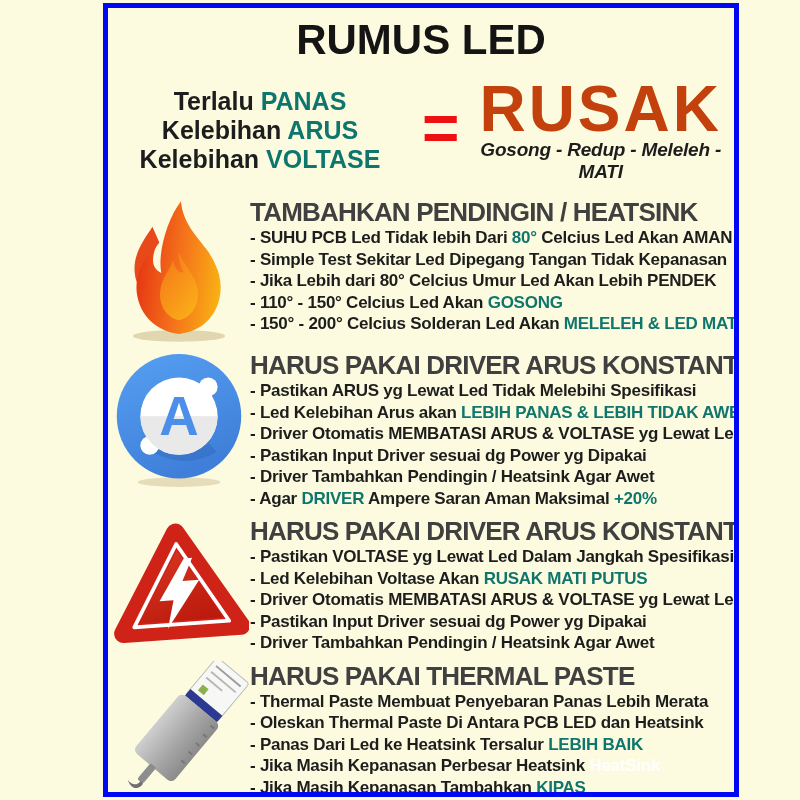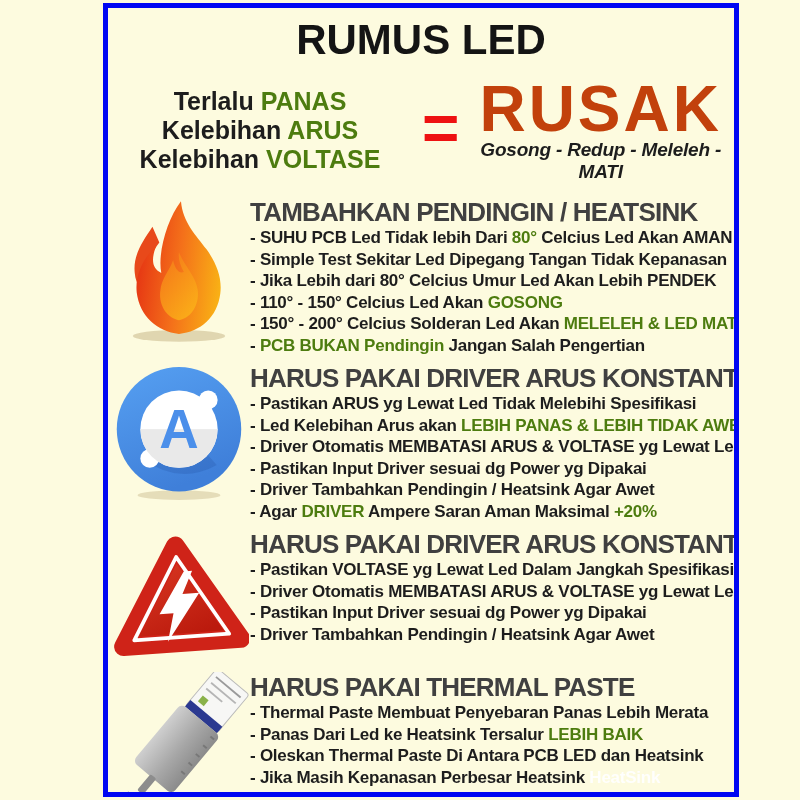"PANAS" .red { color: #4d7c0f -> #0f766e }
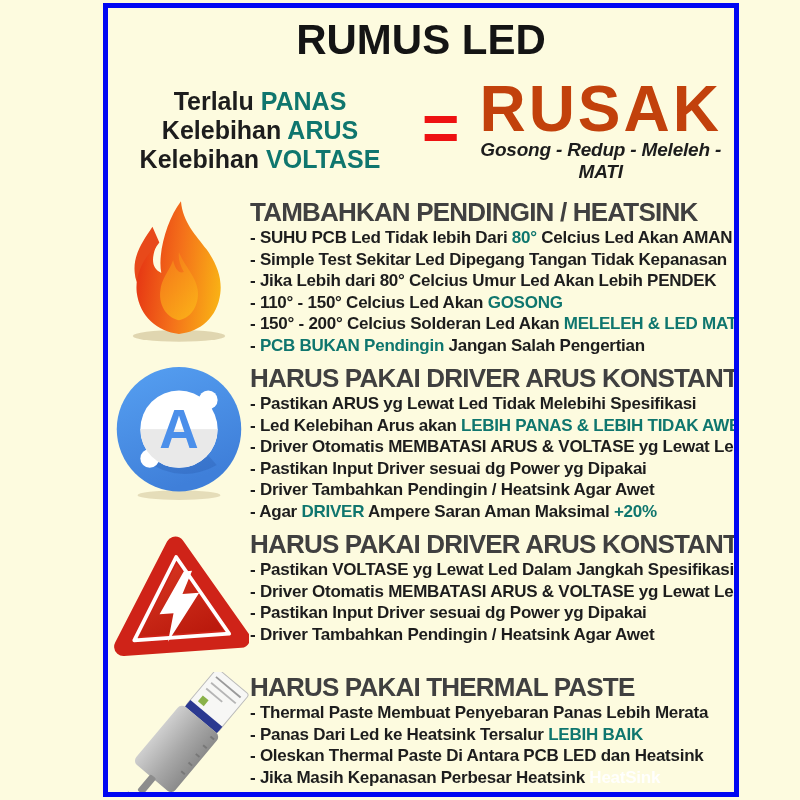"- PCB BUKAN Pendingin Jangan" div.line { html: <div><span>- </span><span>PCB BUKAN Pendingin</span><span> Jangan Salah Pengertian</span></div> -> none }
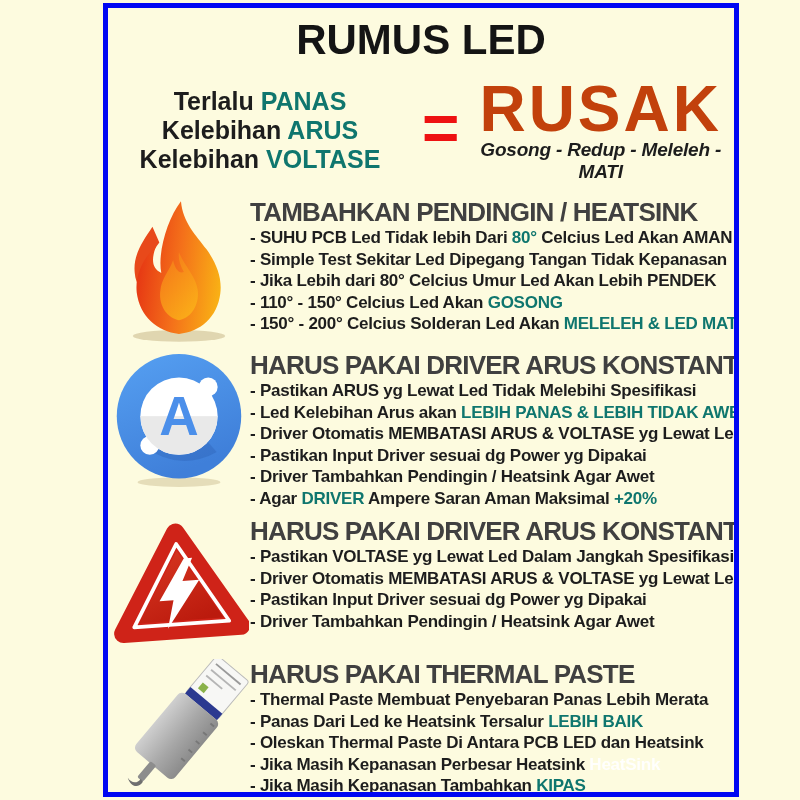"- Led Kelebihan Voltase Akan" div.line { html: none -> <div><span>- Led Kelebihan Voltase Akan </span><span>RUSAK MATI PUTUS</span></div> }
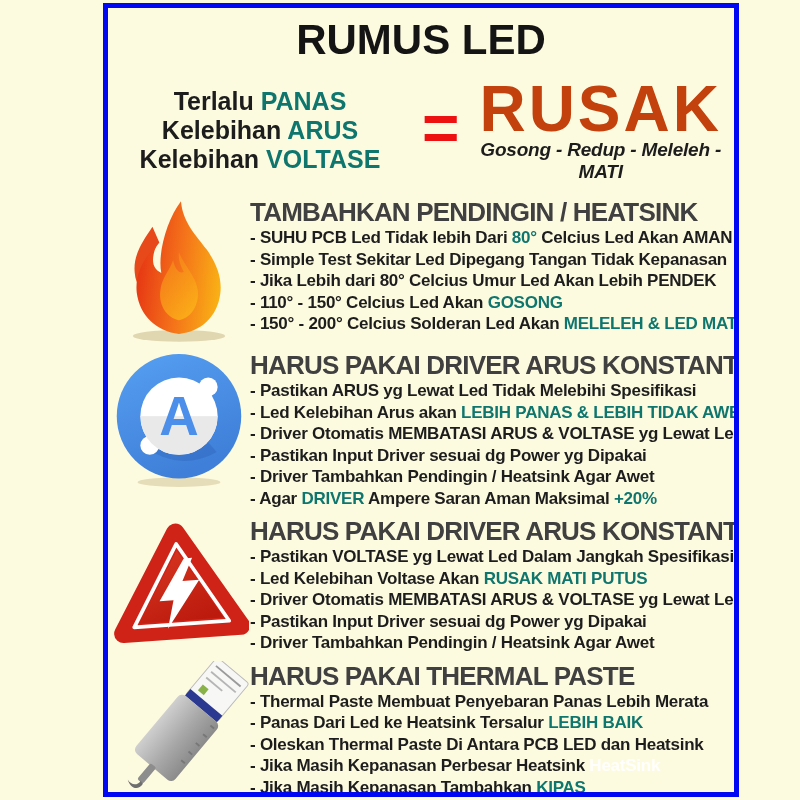"- Panas Dari Led ke" div.line { order: before "- Oleskan Thermal Paste Di" -> after "- Oleskan Thermal Paste Di" }
